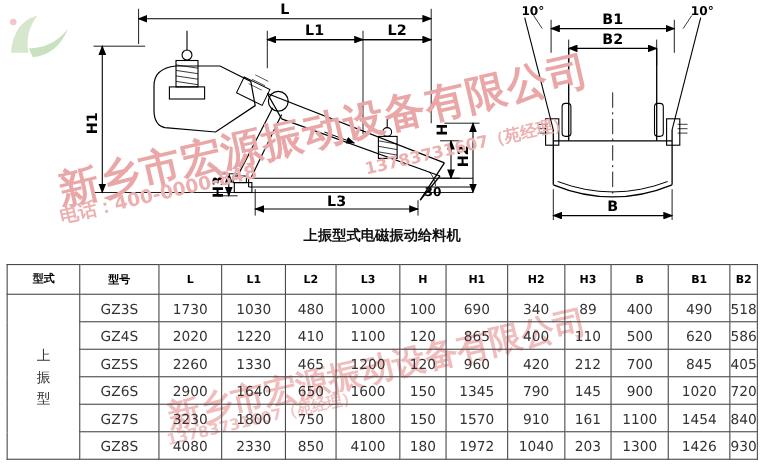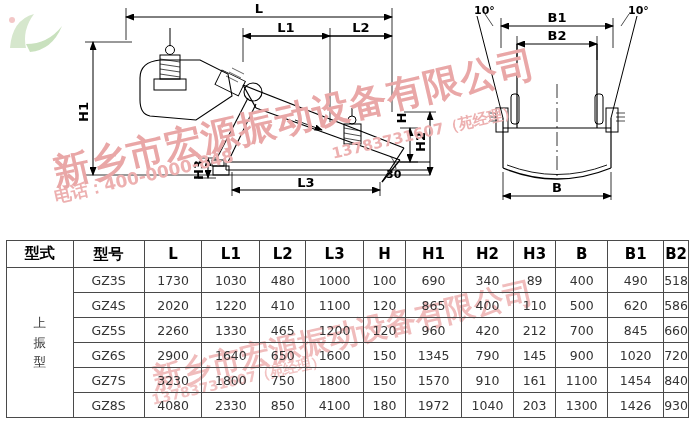"上振型式电磁振动给料机" div { html: none -> <div>上振型式电磁振动给料机</div> }
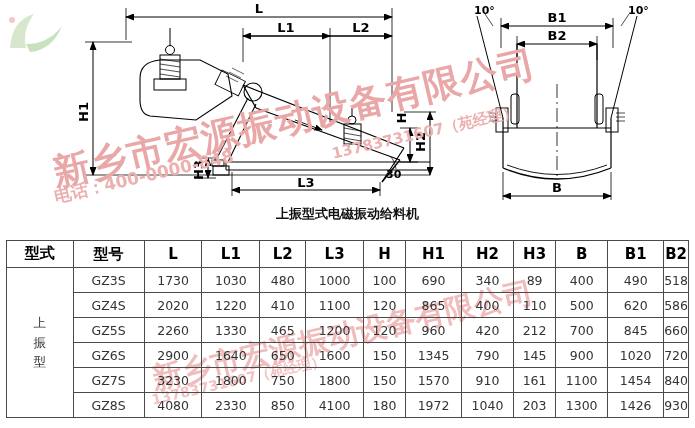"型式" #spec-table thead th { font-size: 15px -> 10px }
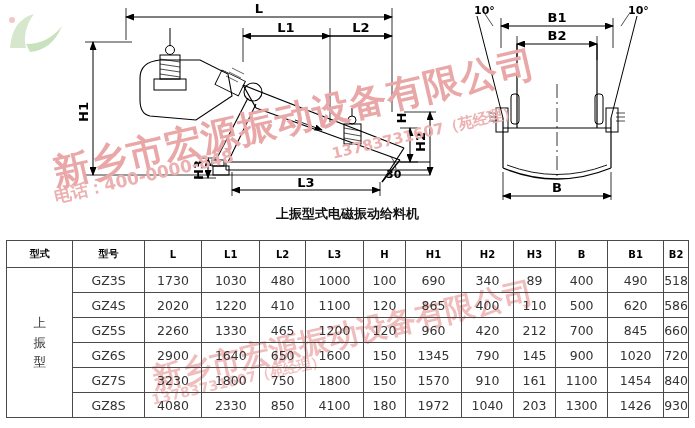"660" td { text: 660 -> 405 }
